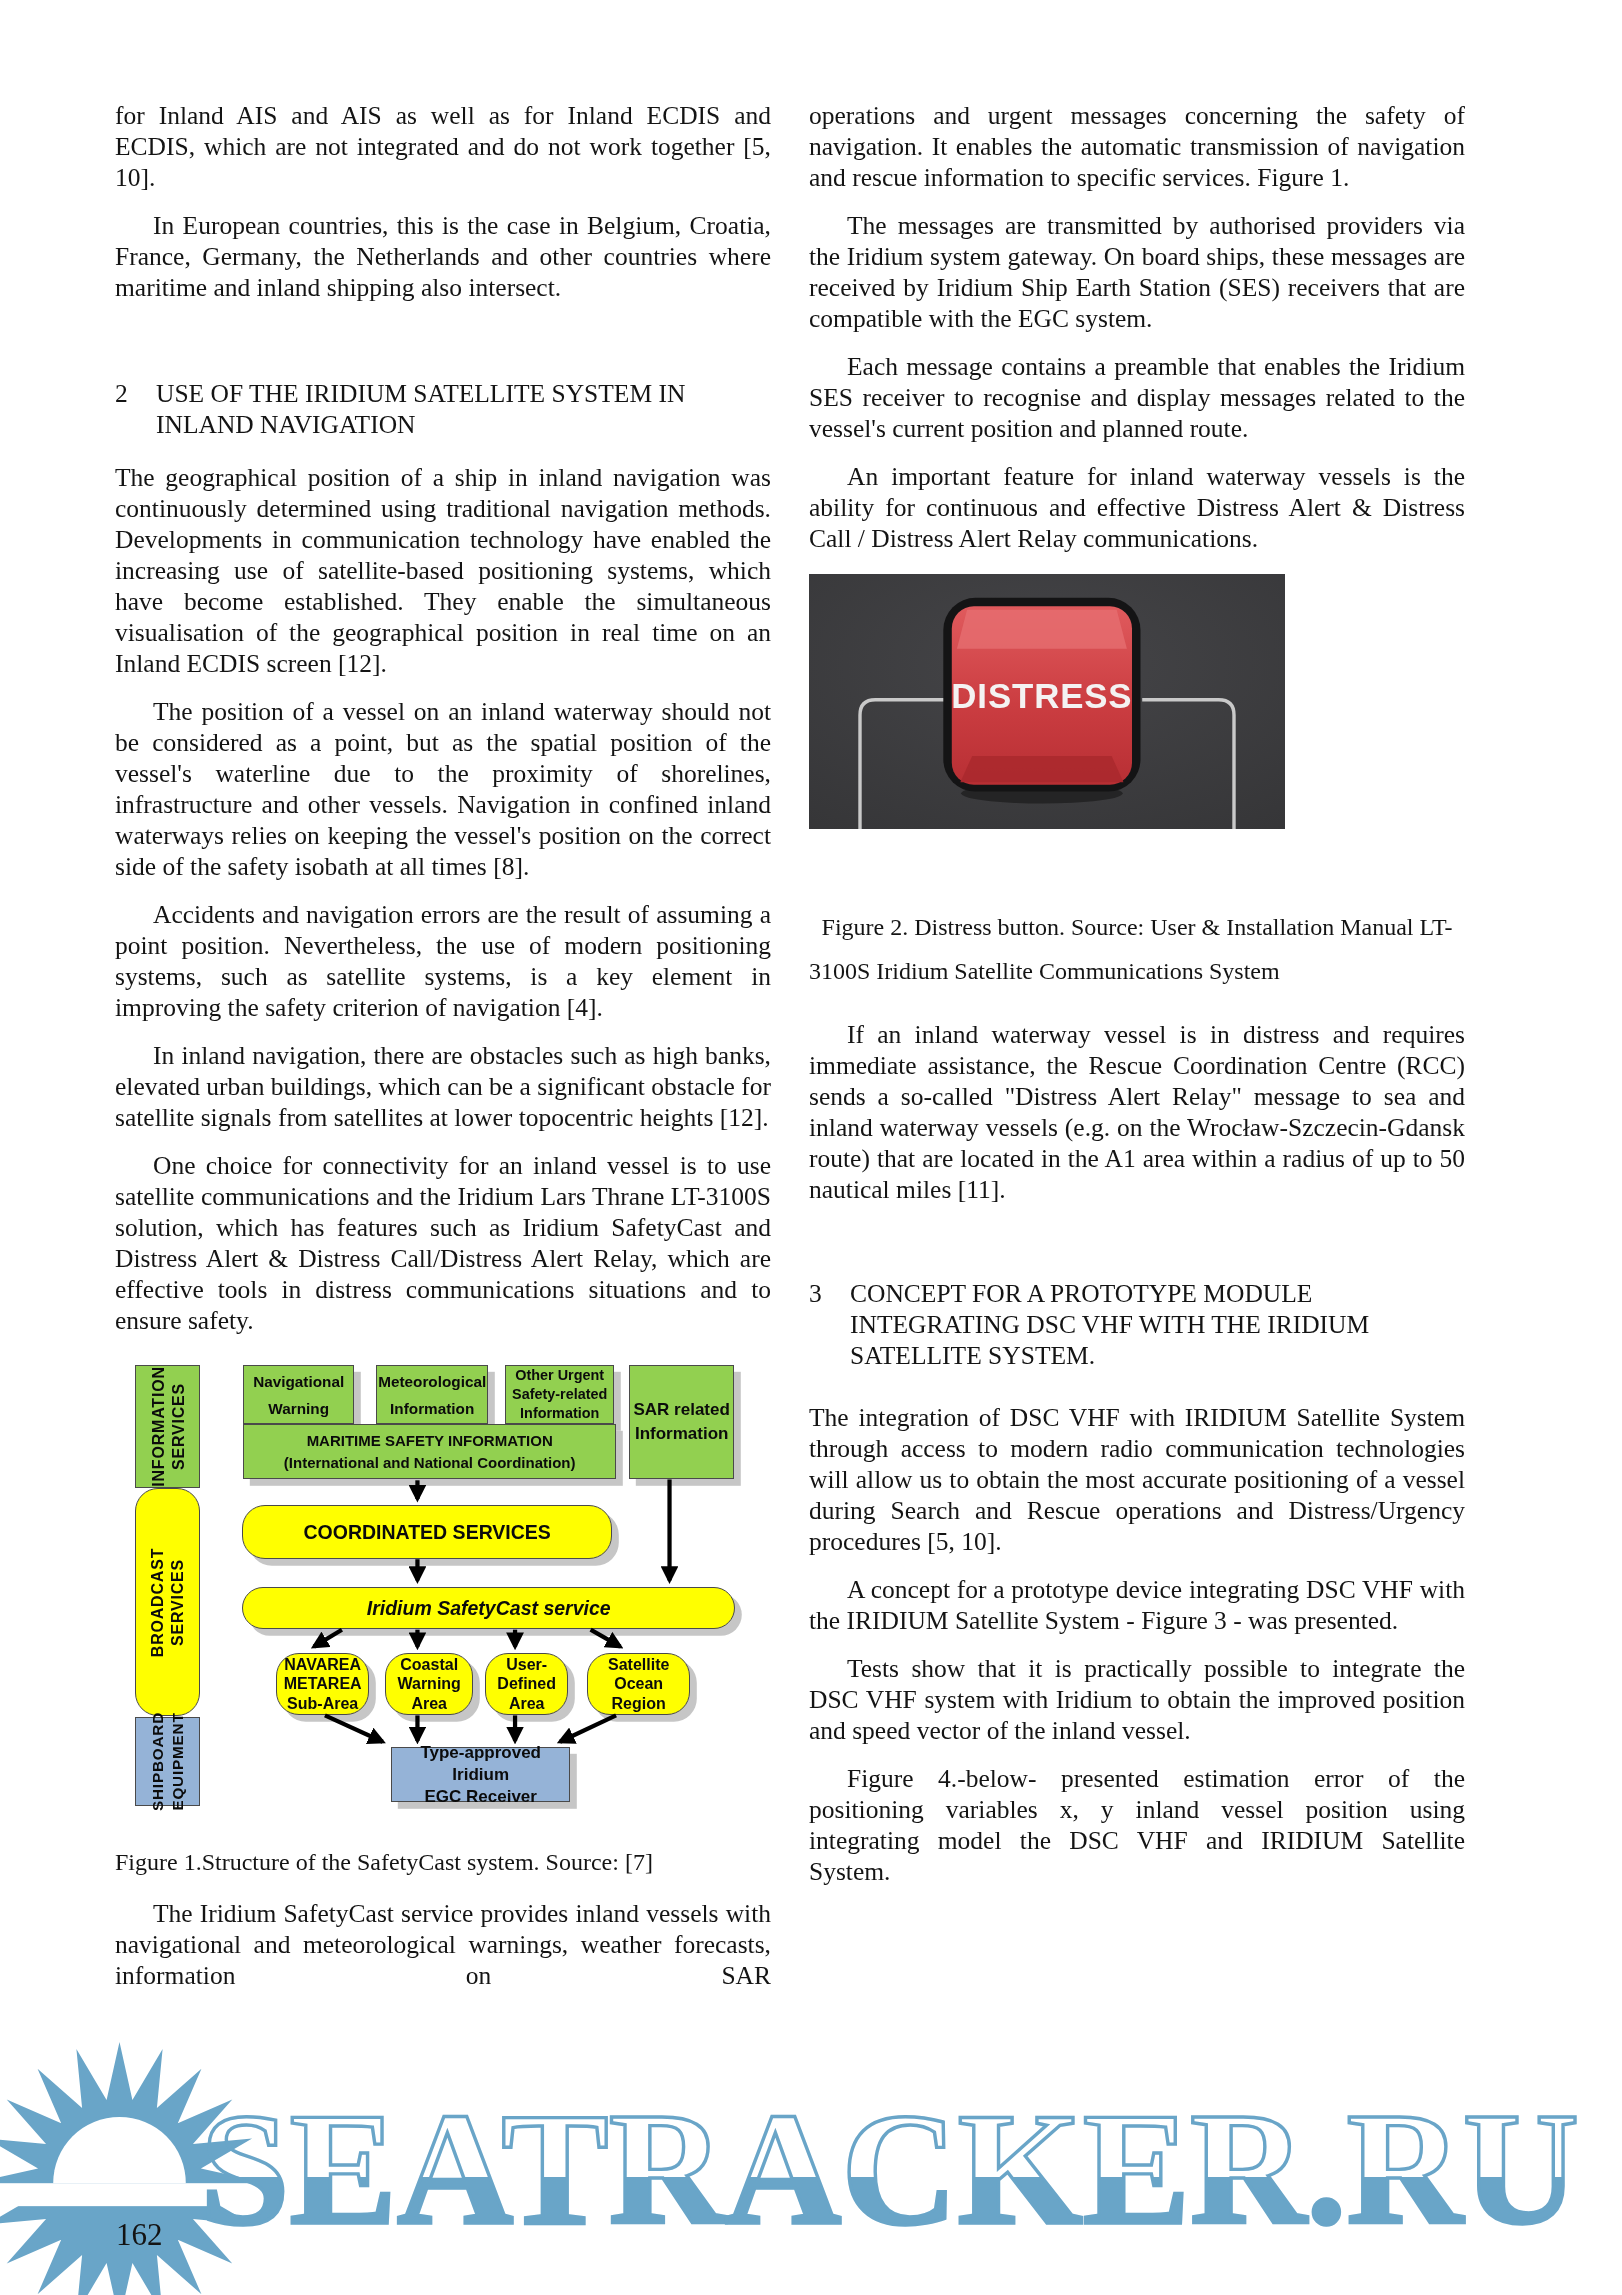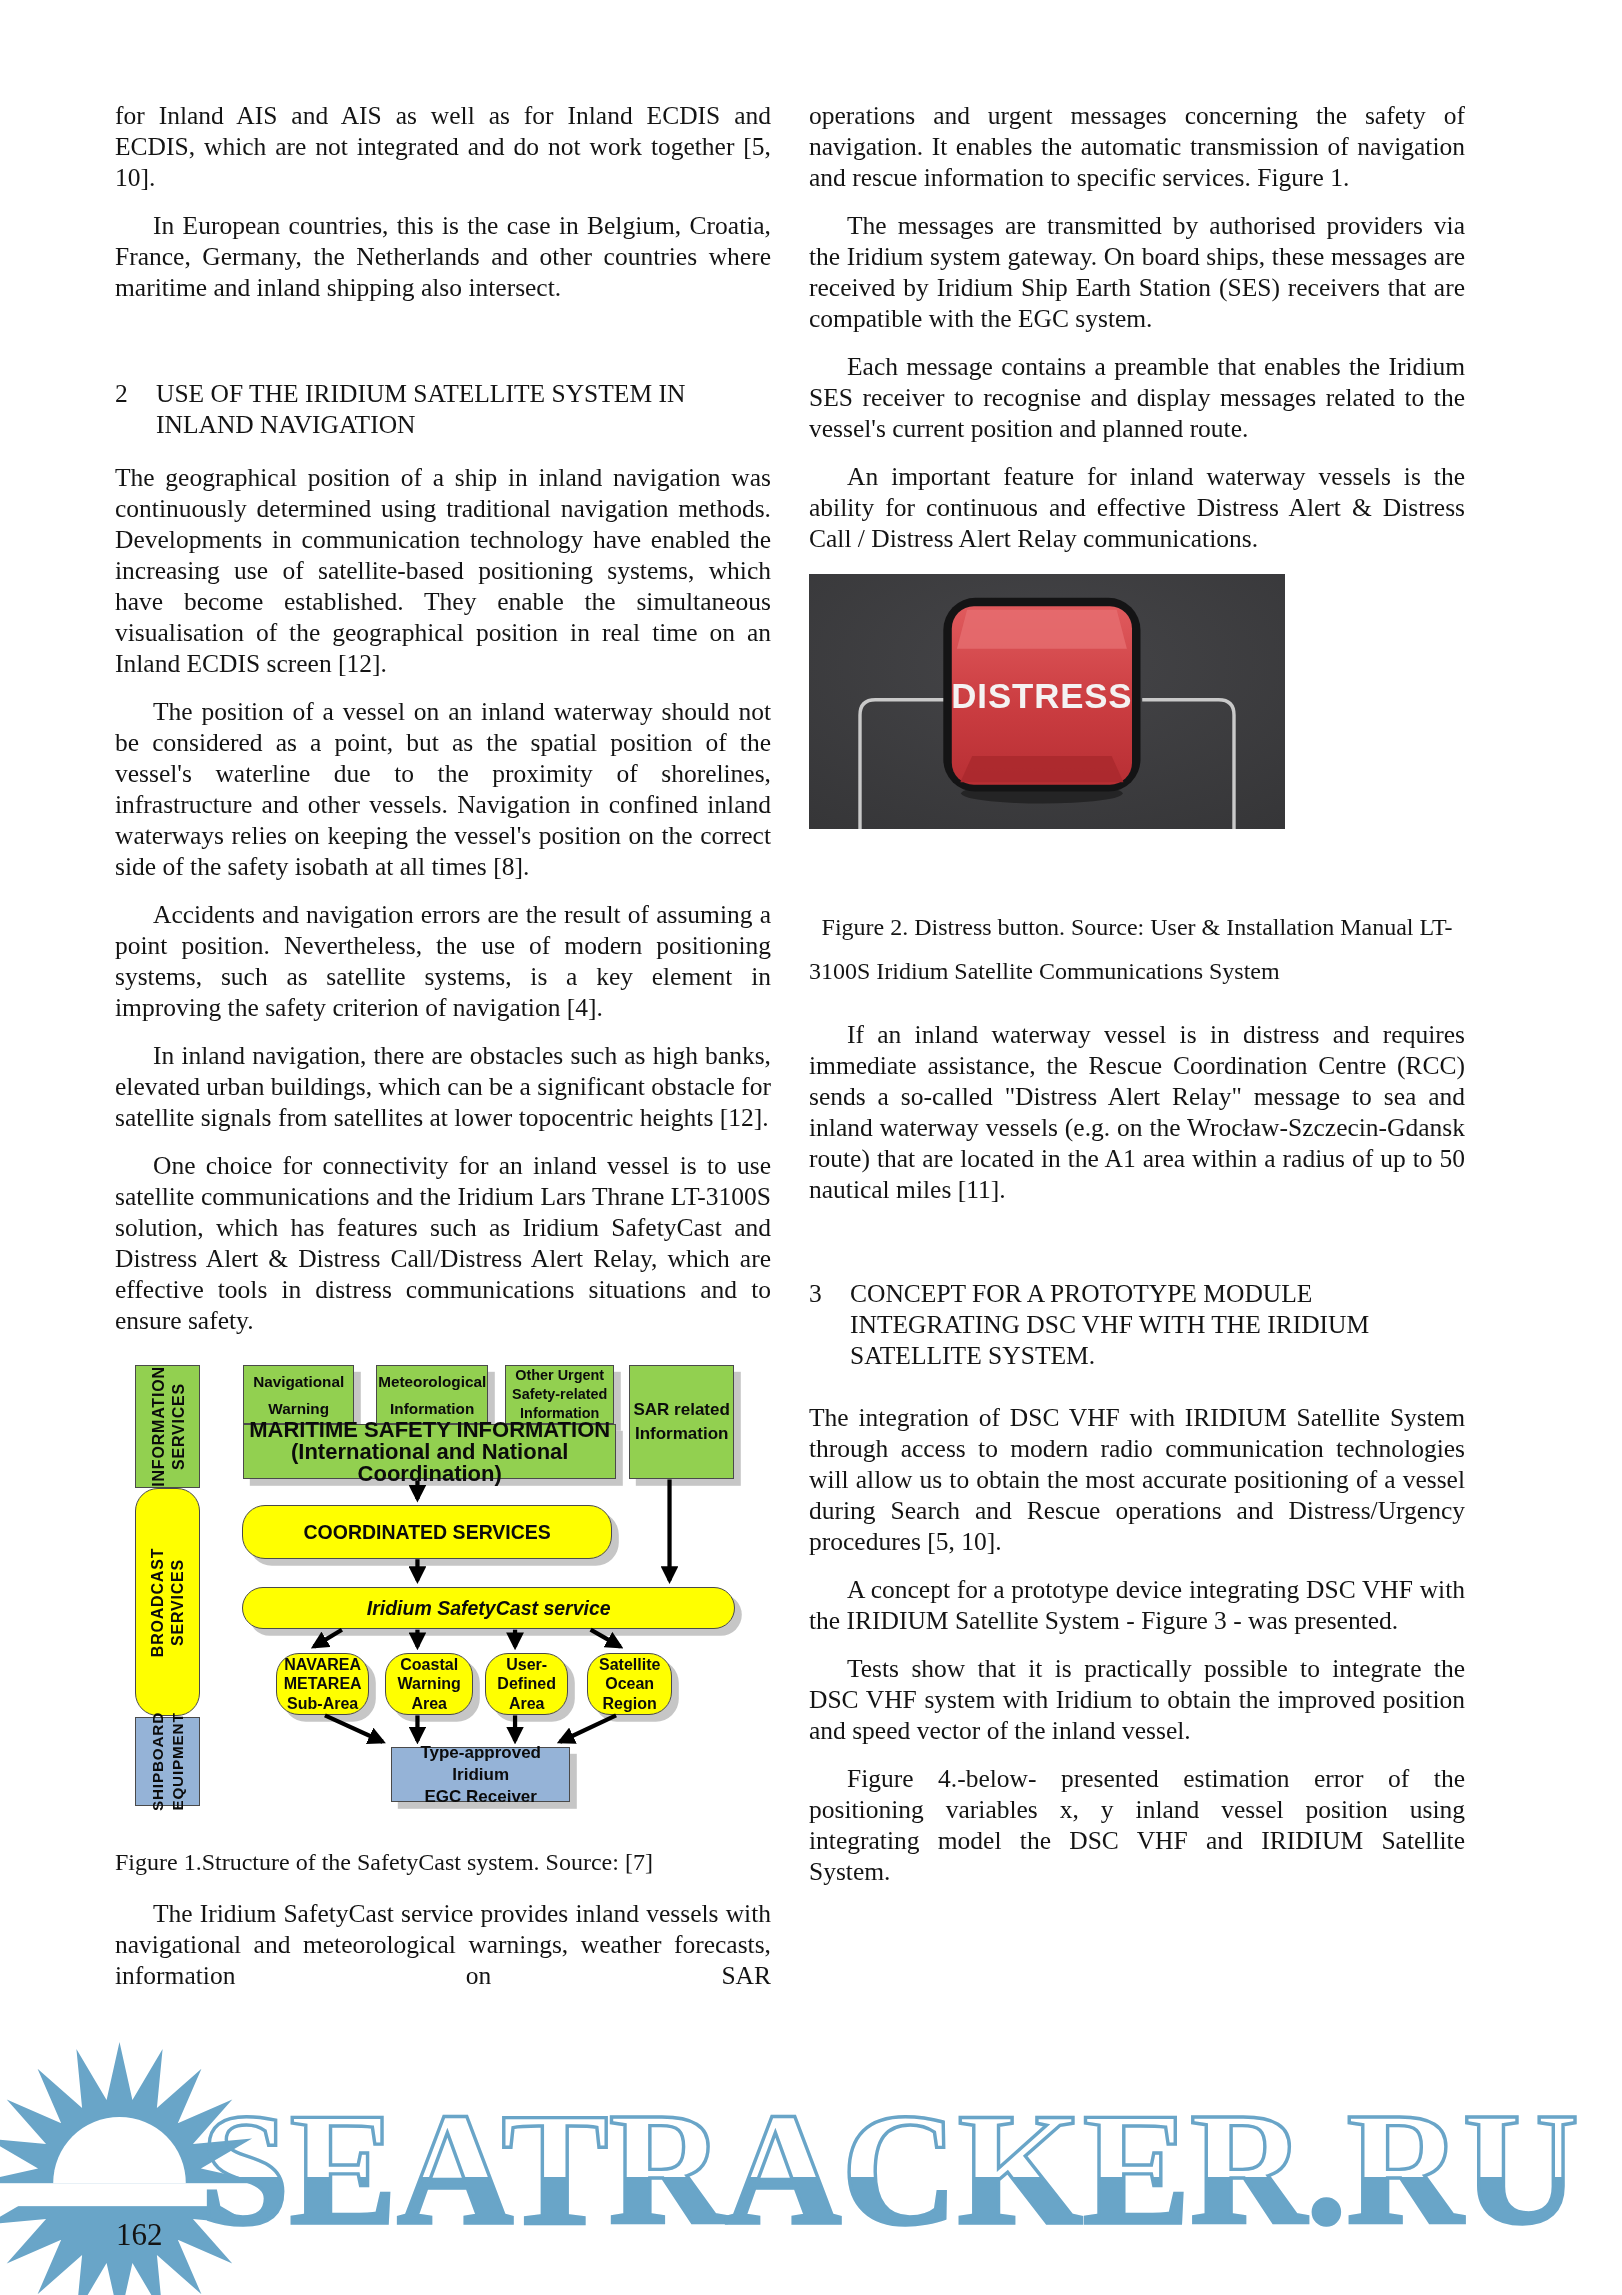"MARITIME SAFETY INFORMATION" div.dbox { font-size: 22px -> 15px }
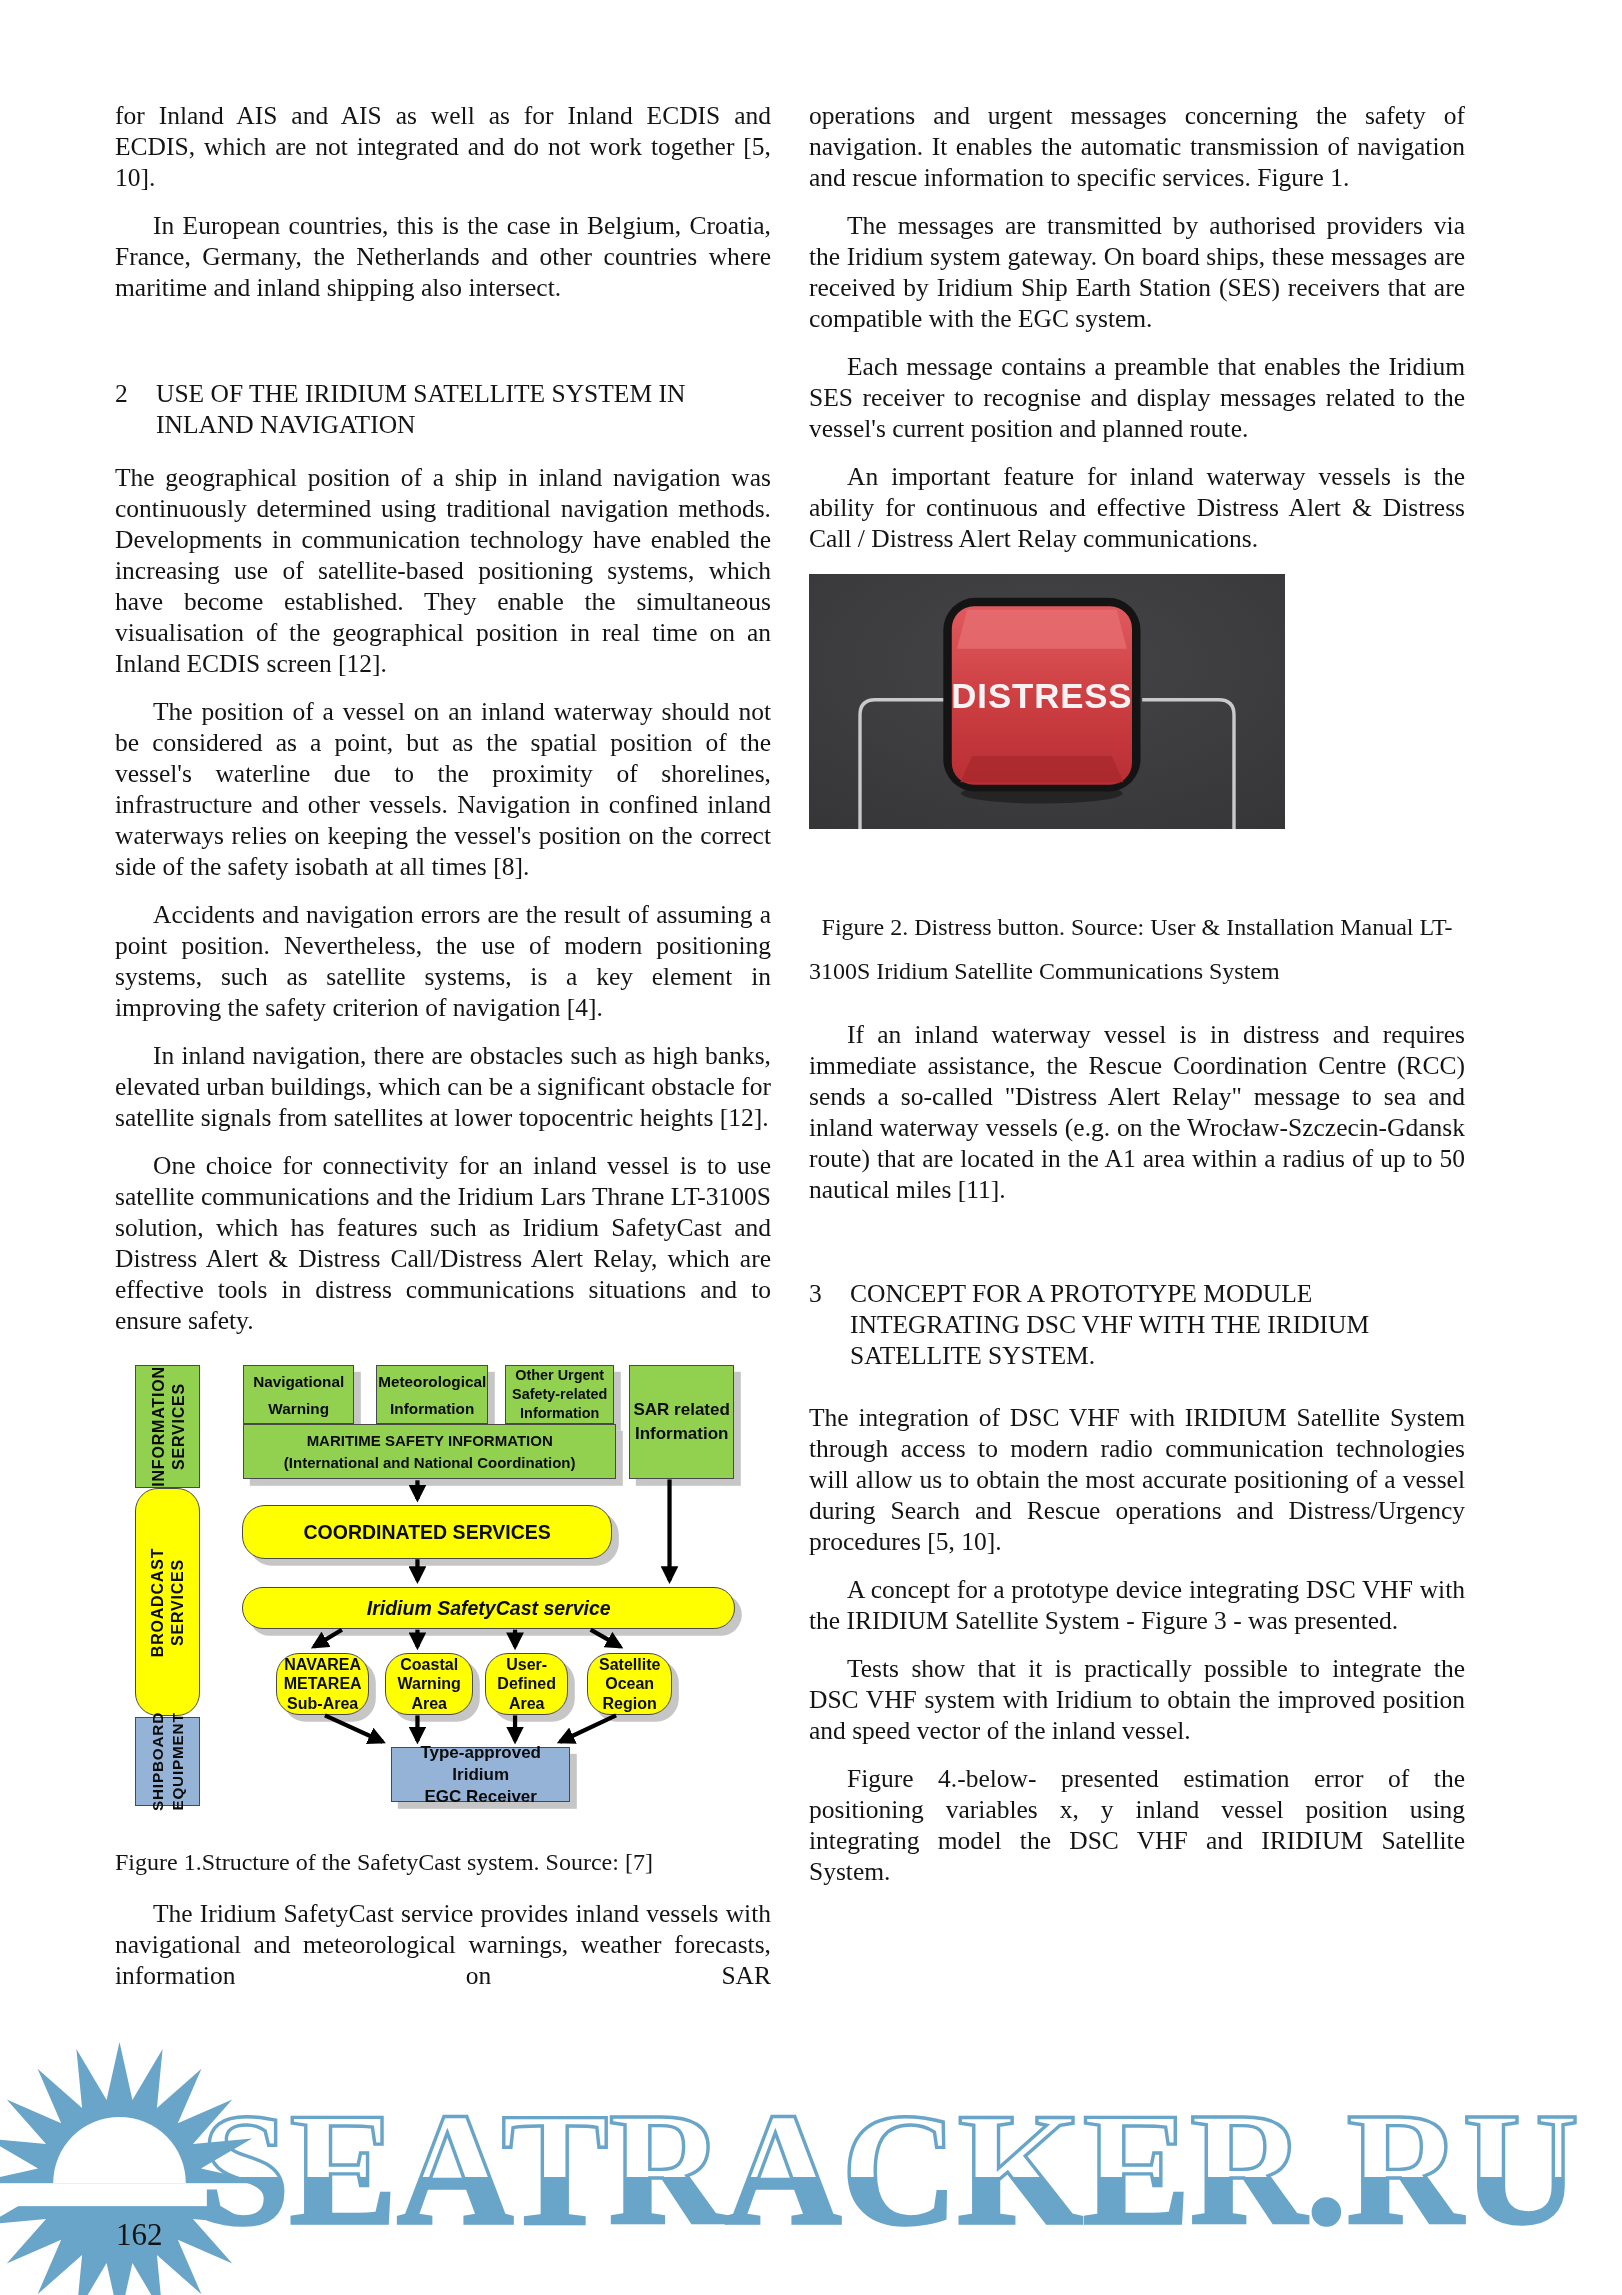"Satellite" div.dbox { width: 85px -> 103px }
